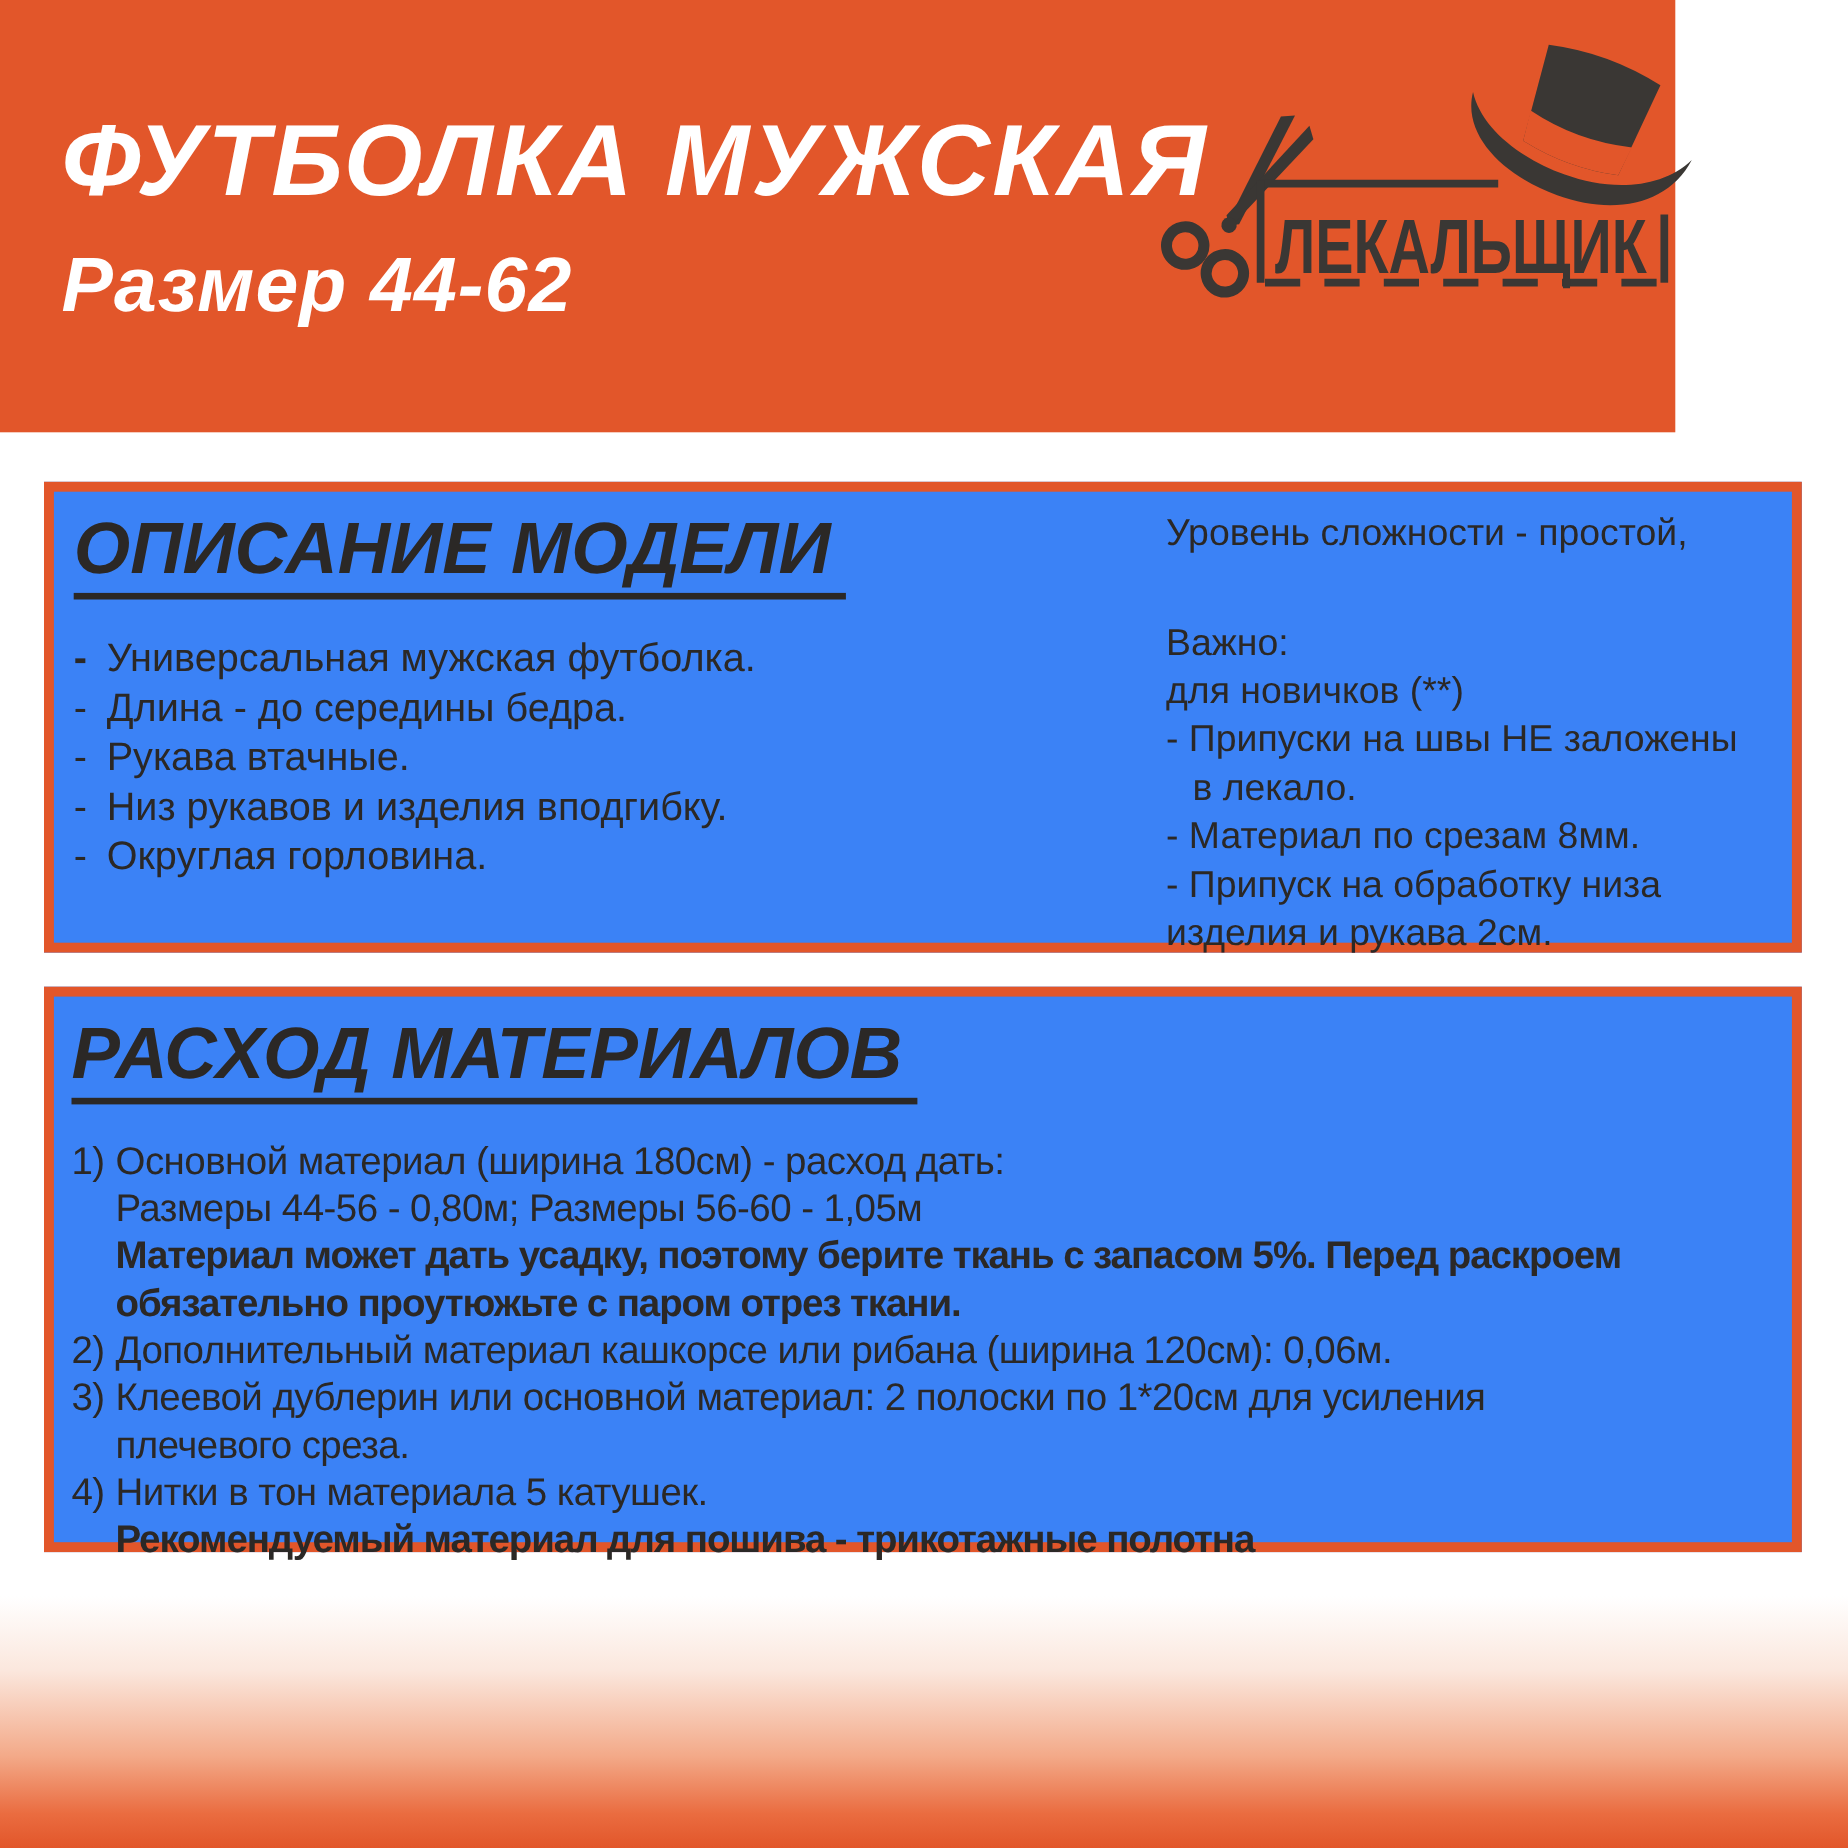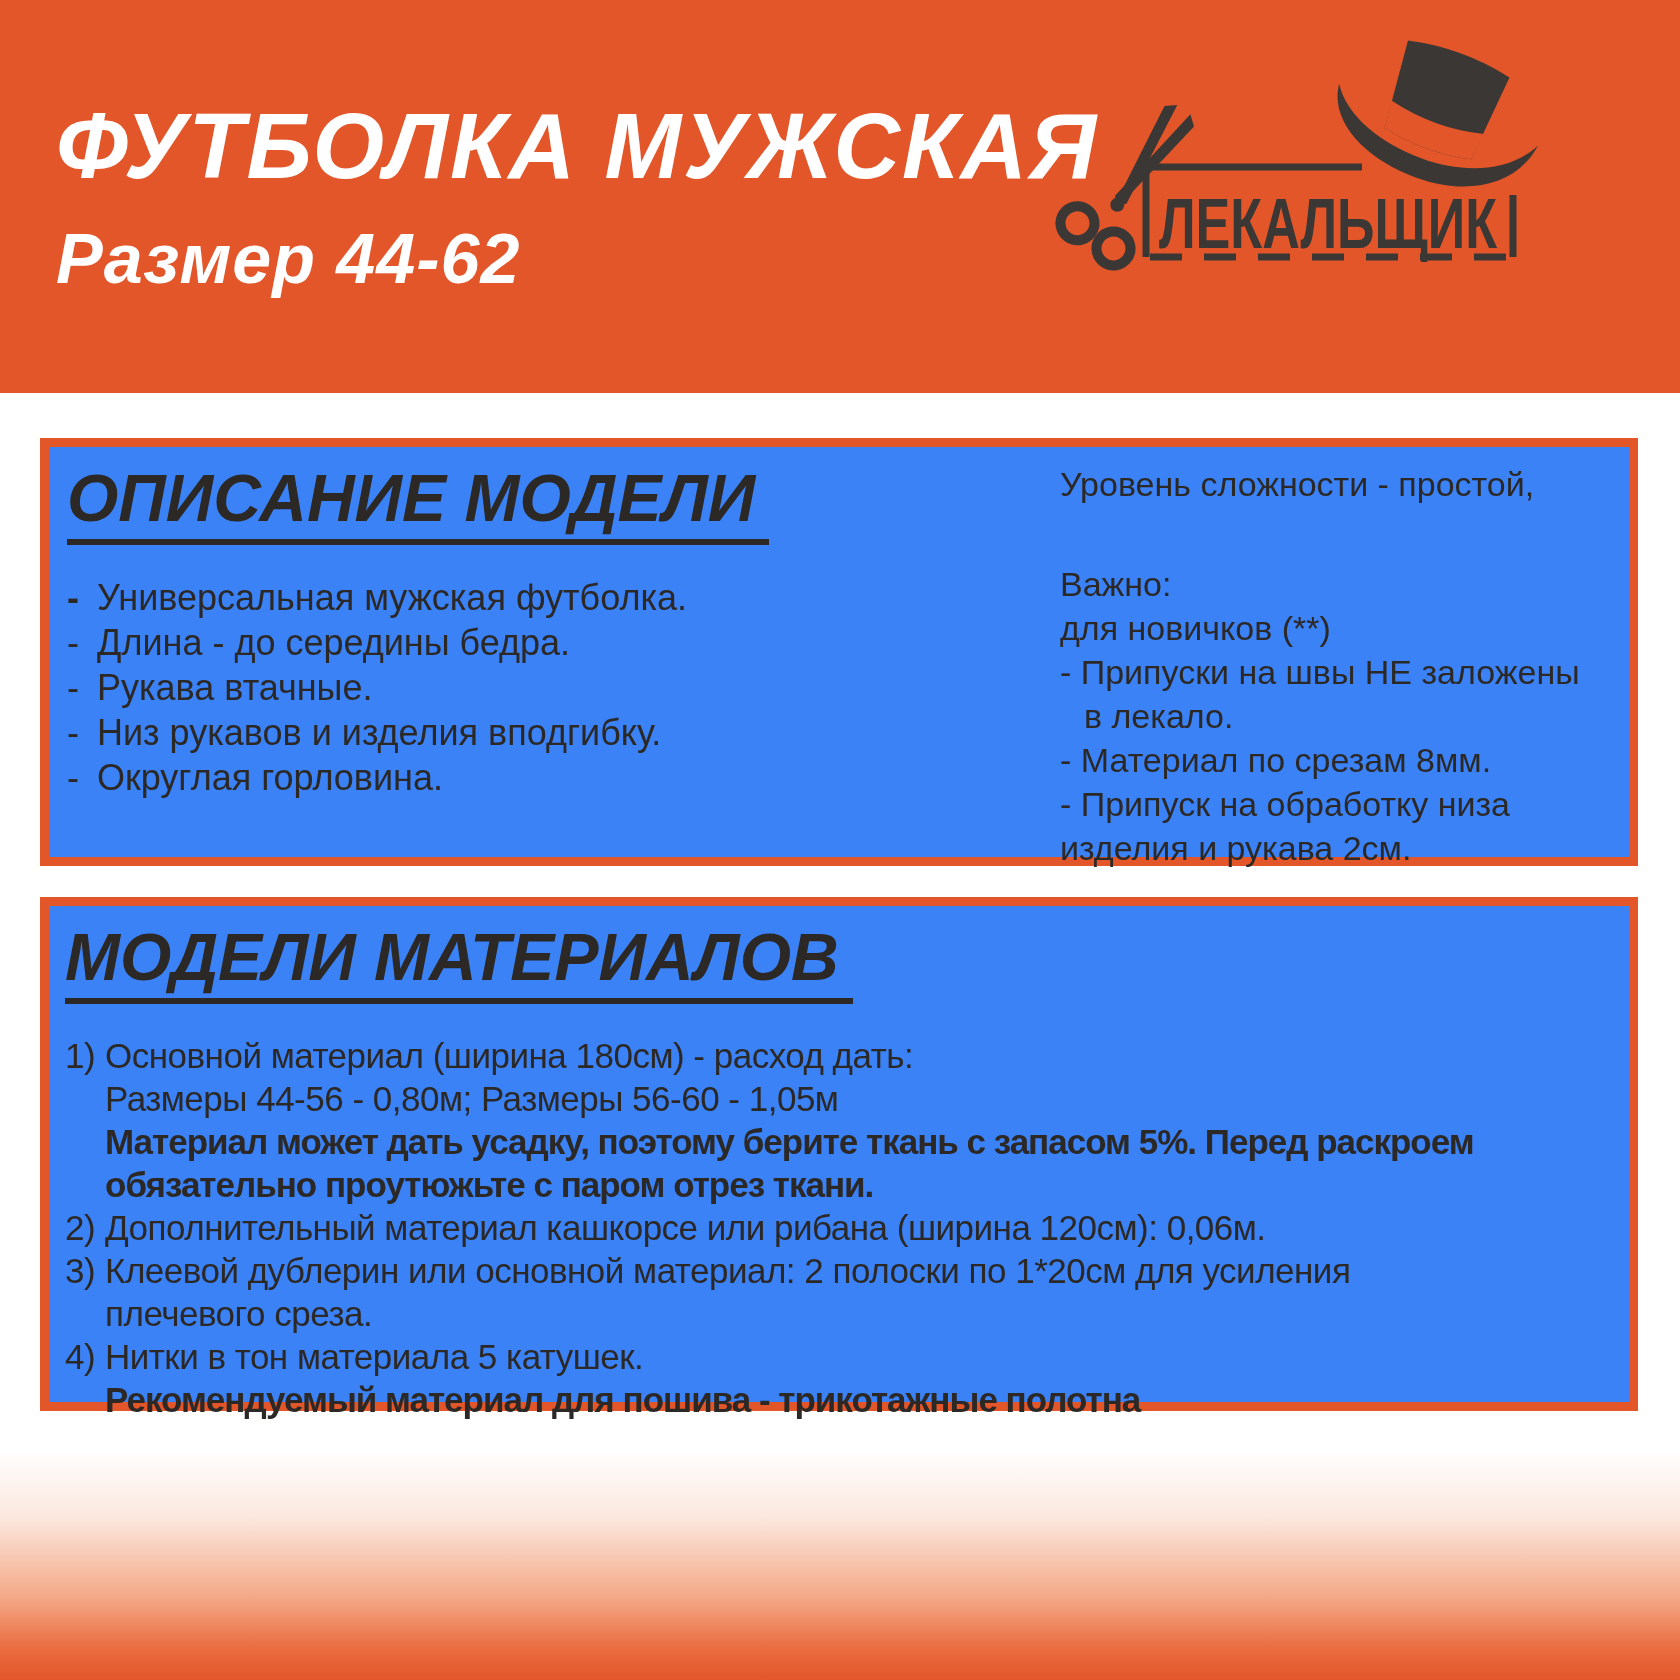"ФУТБОЛКА МУЖСКАЯ" .header { width: 1680px -> 1523px }
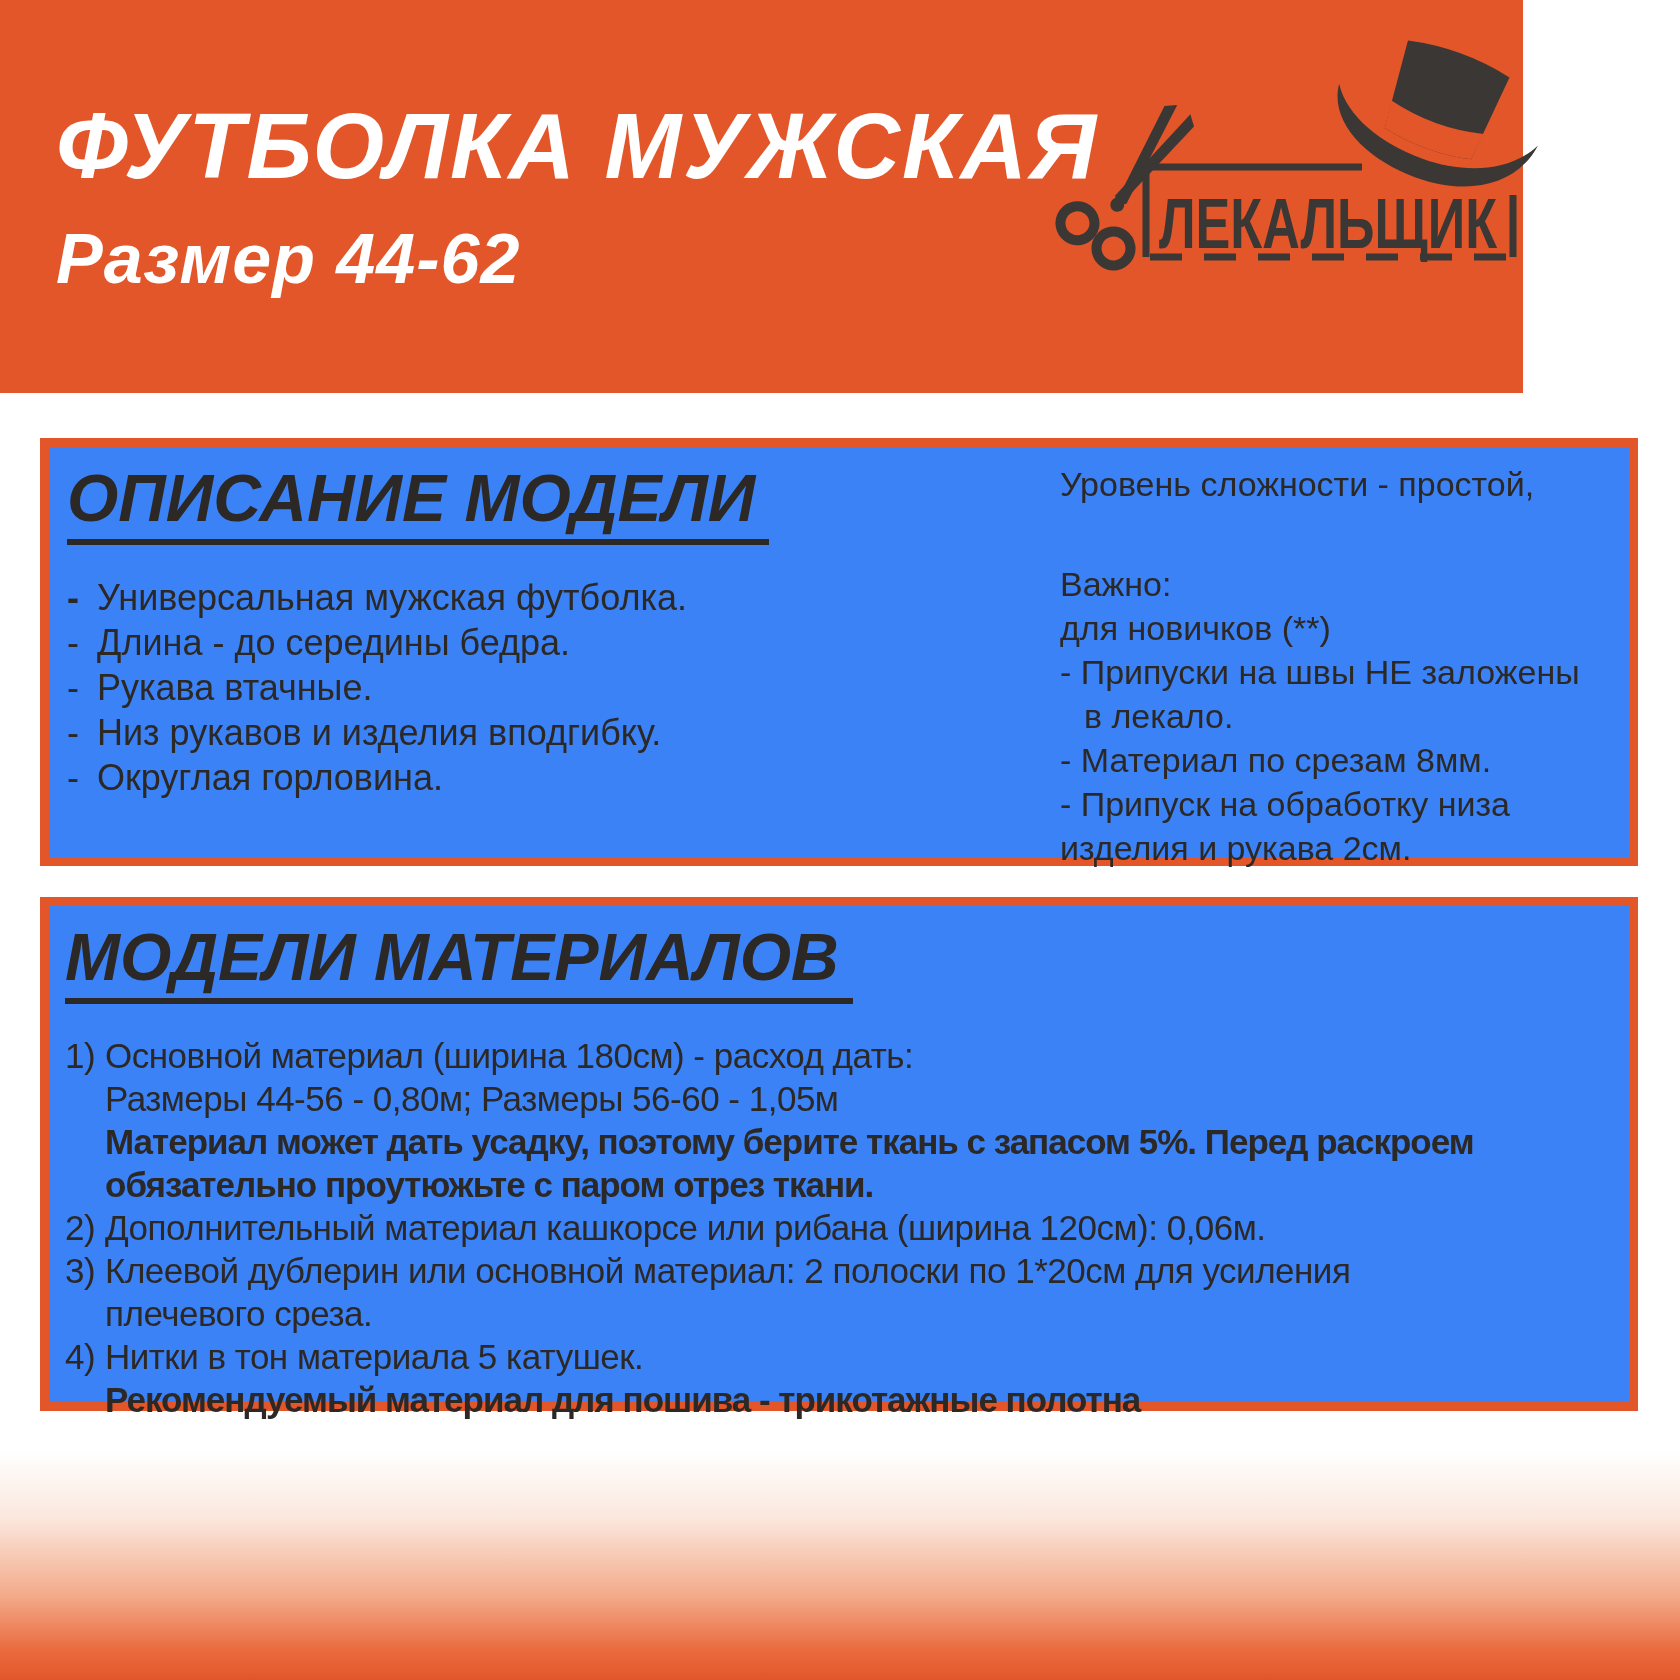"МОДЕЛИ МАТЕРИАЛОВ" span.ul { text: МОДЕЛИ -> РАСХОД }
